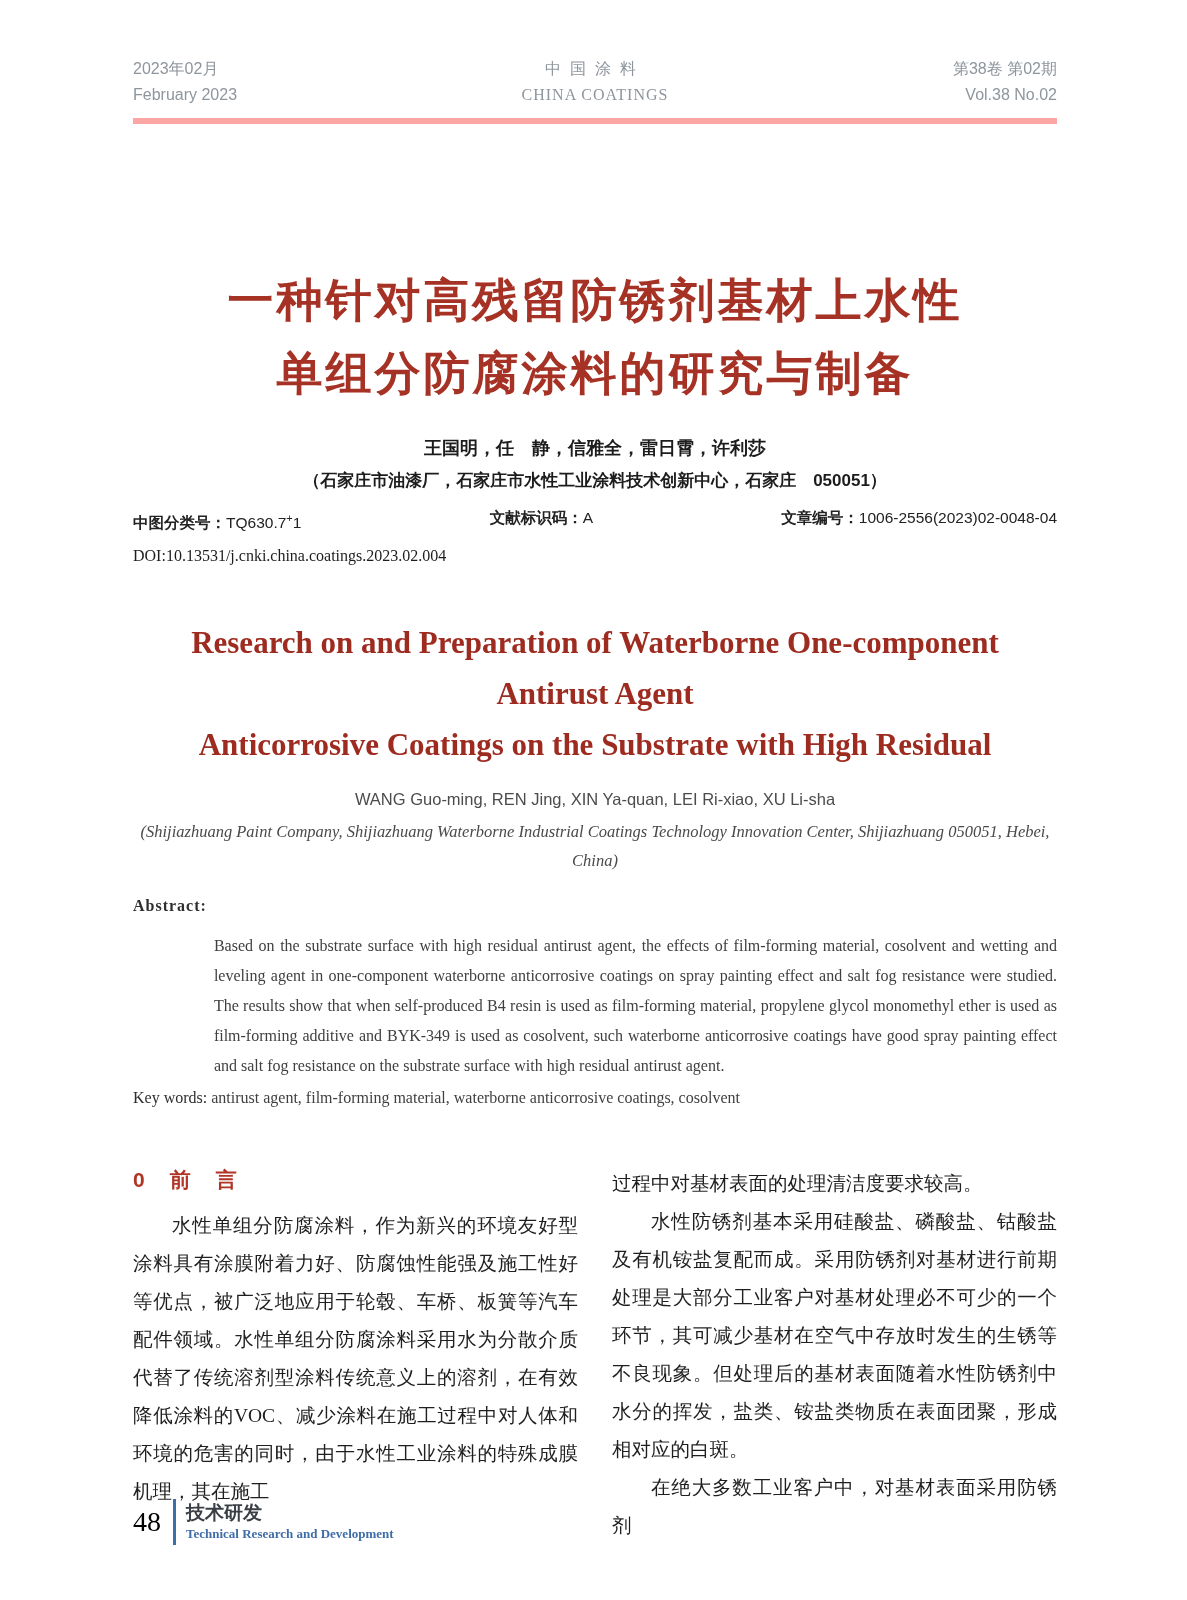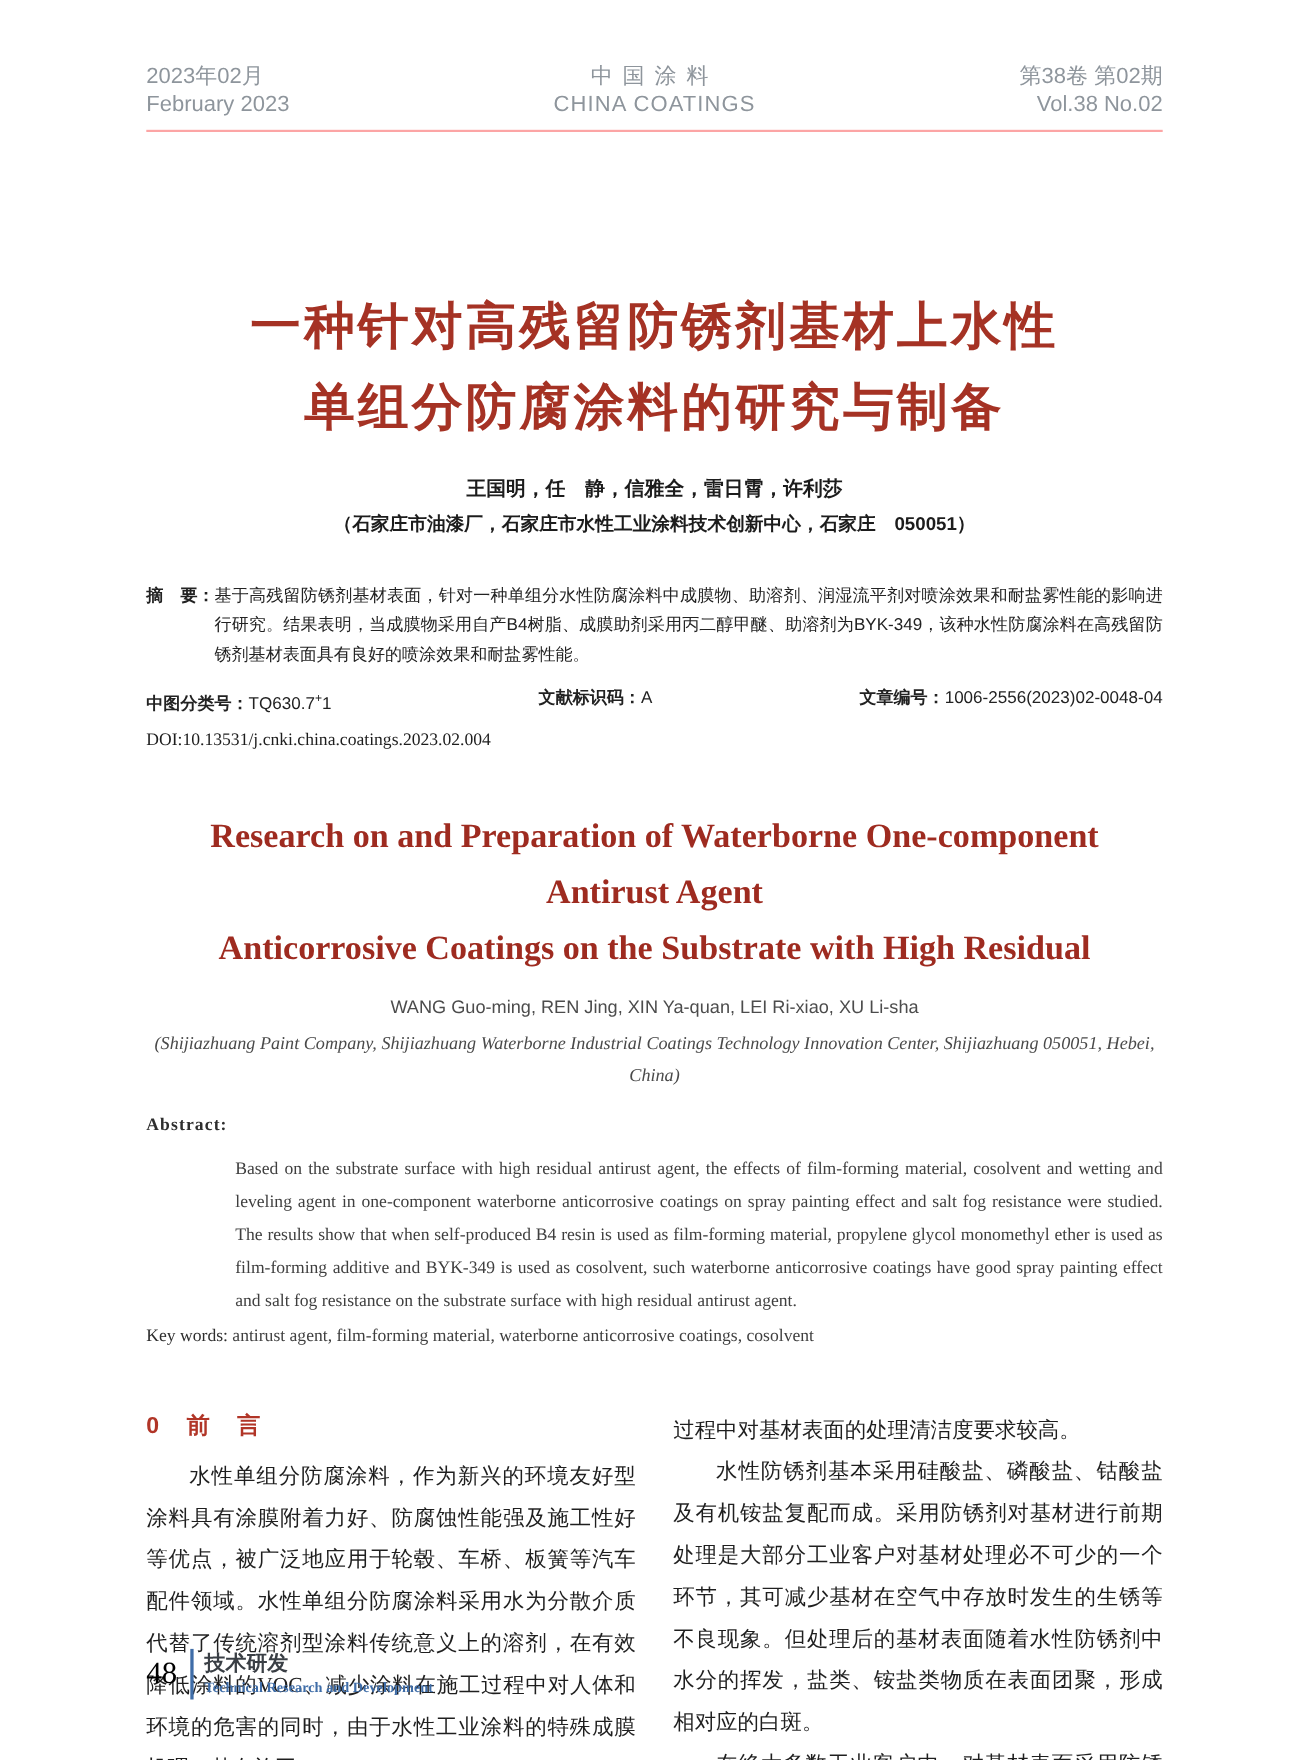"2023年02月" .journal-header { border-bottom: 2px solid #fca5a5 -> 6px solid #fca5a5; font-size: 20px -> 16px }
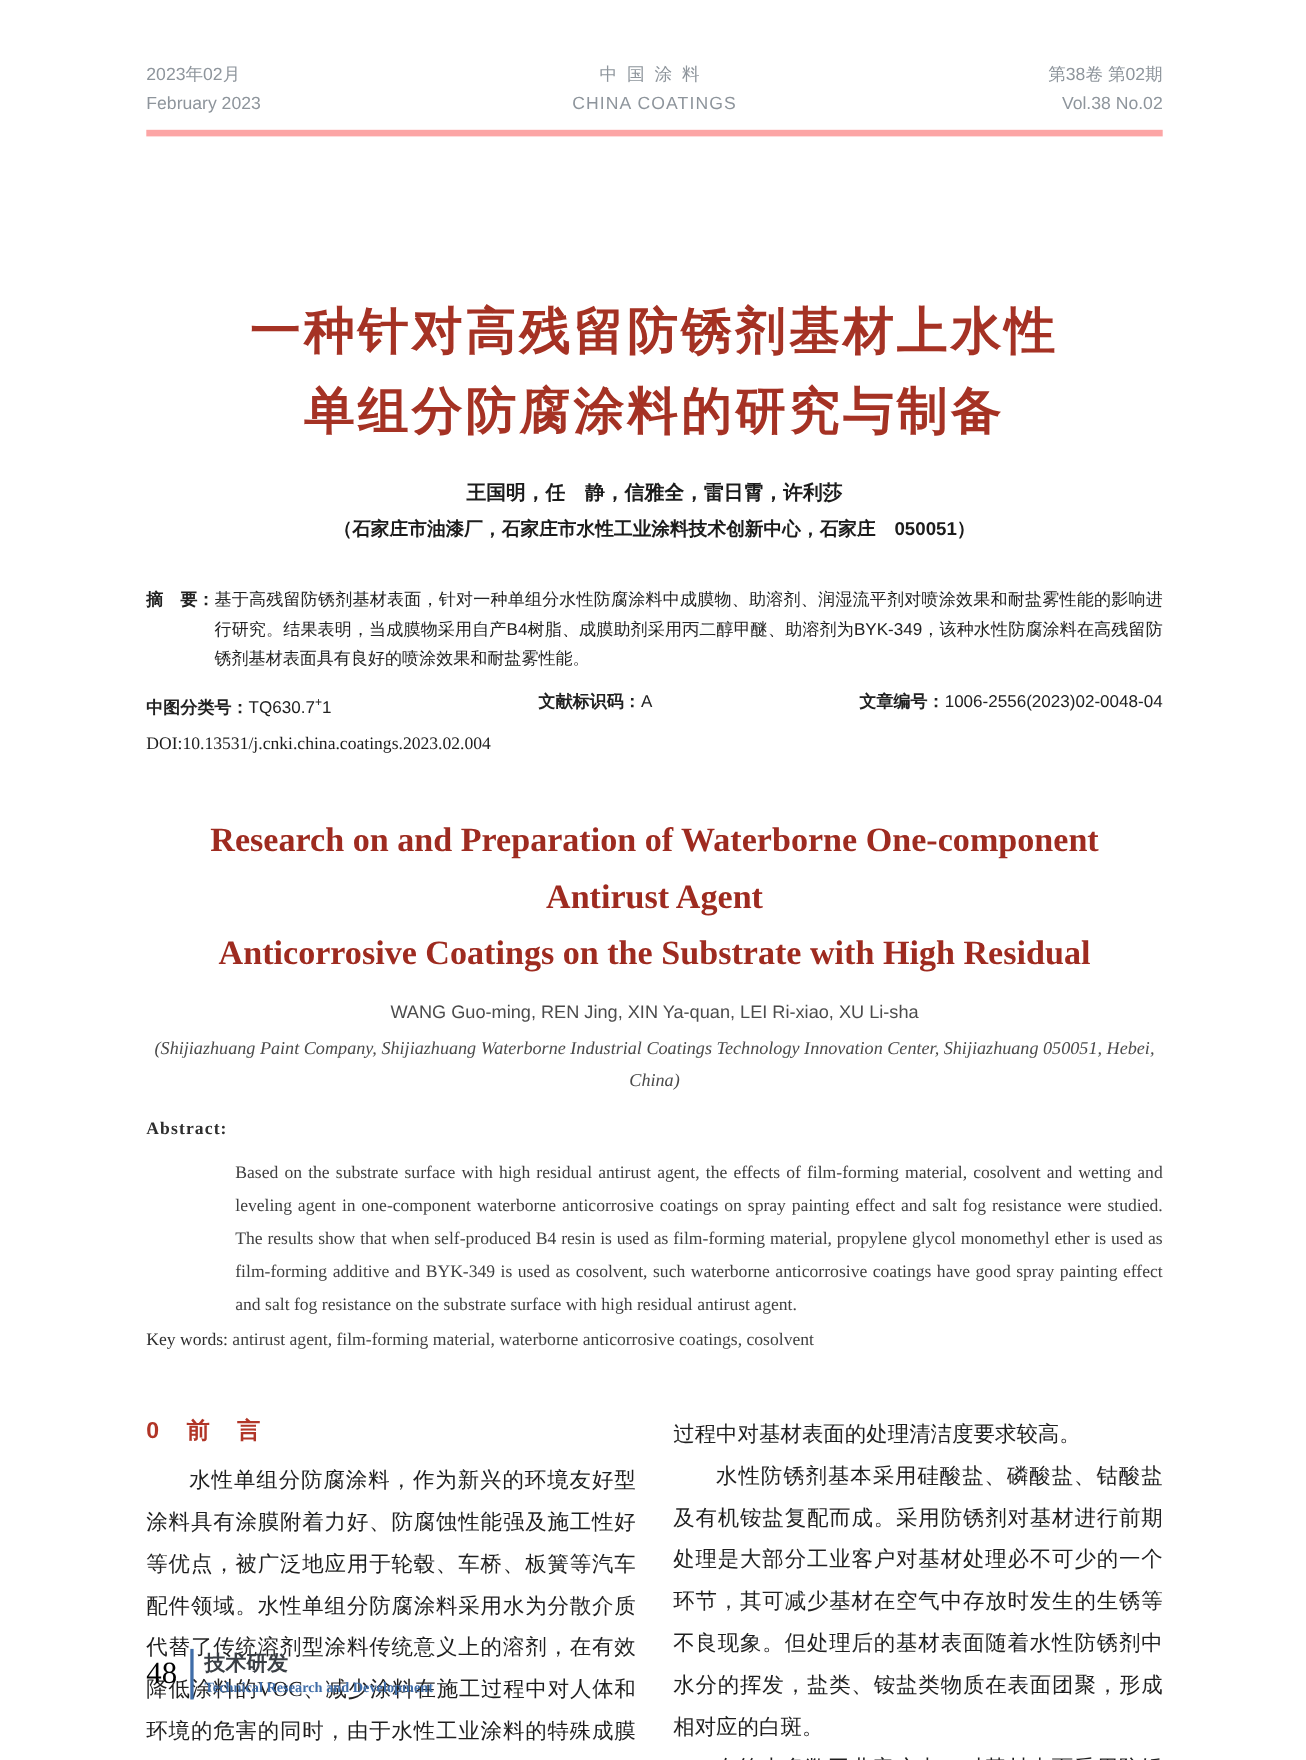"中国涂料" .jh-center { font-family: none -> Liberation Serif, serif }
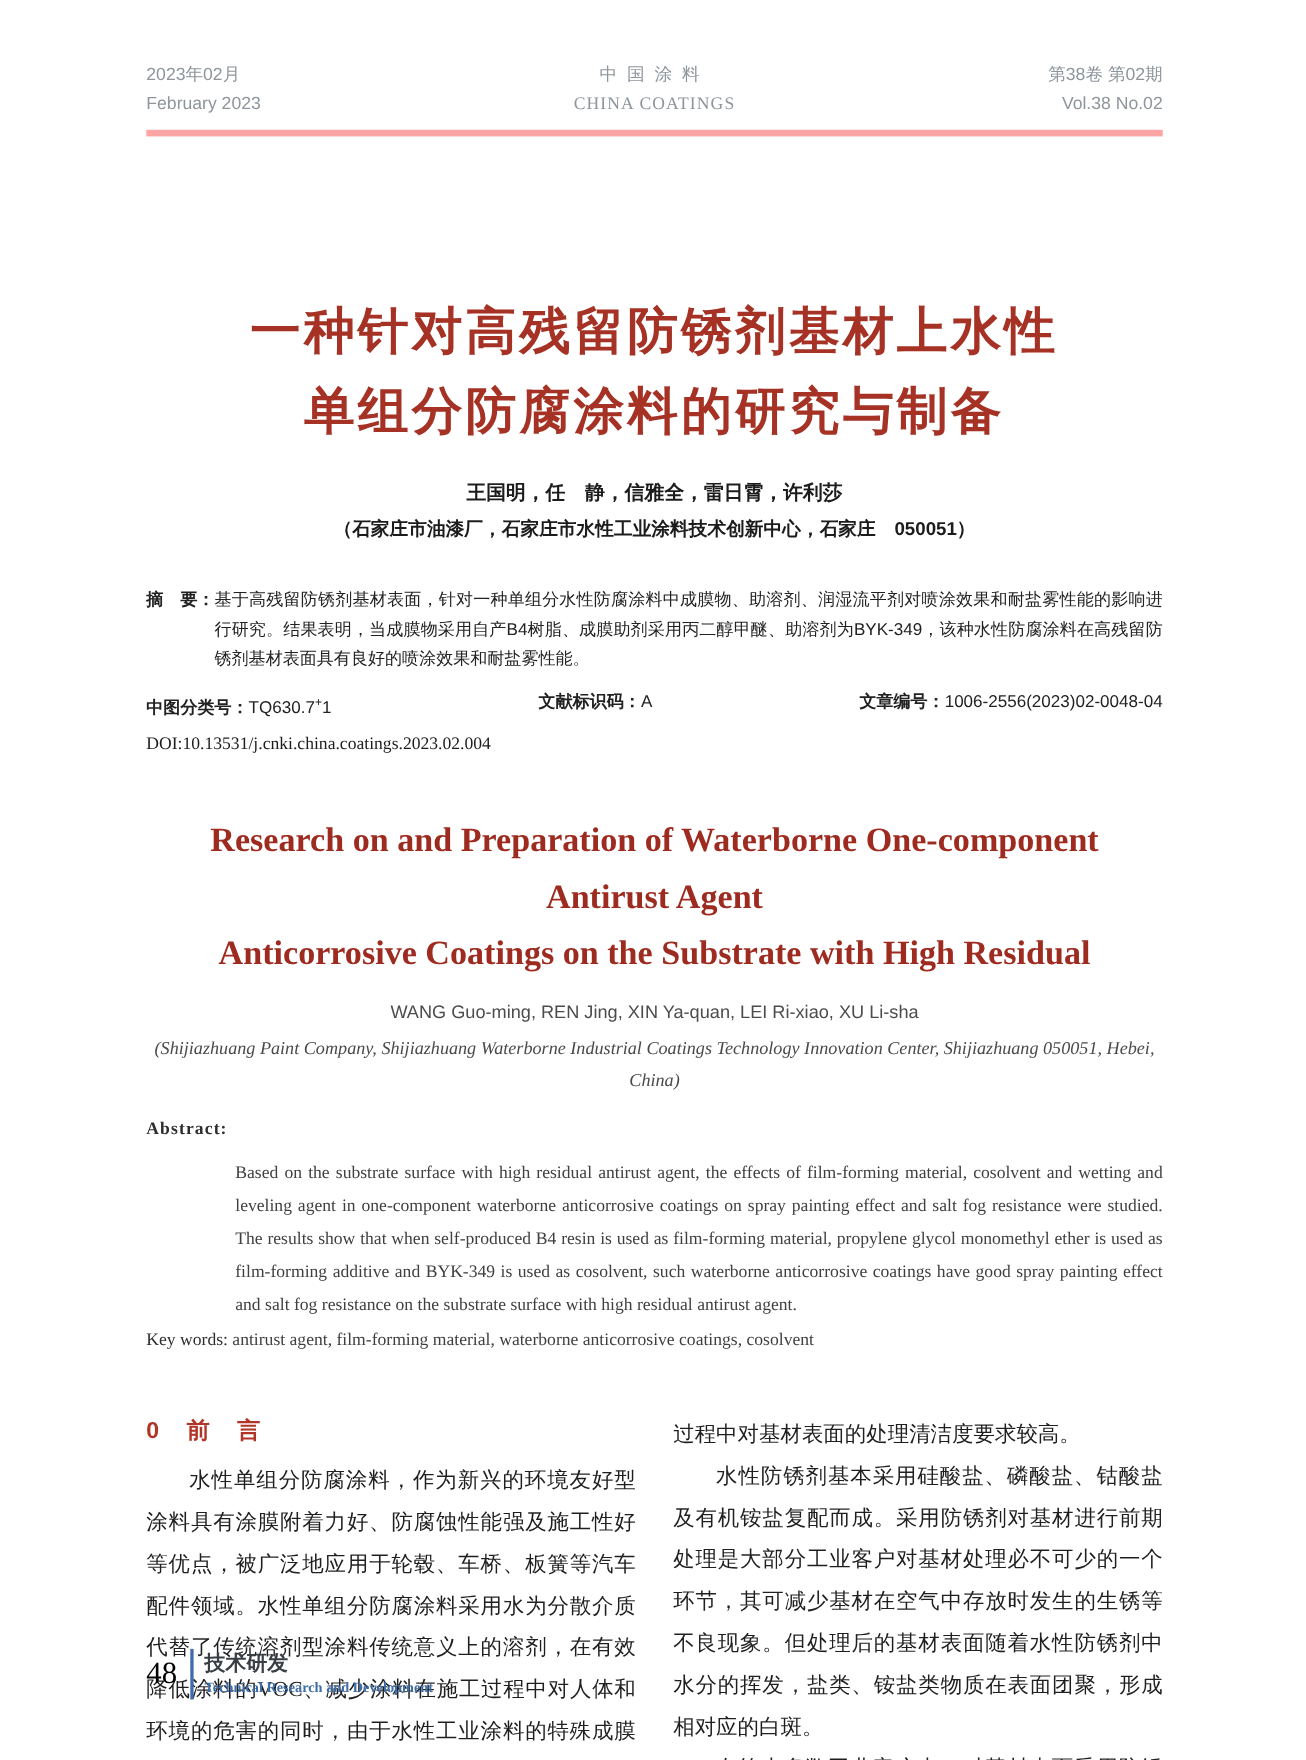"摘 要：" div.cn-abstract { html: <div> <span>摘 要：</span> <span>基于高残留防锈剂基材表面，针对一种单组分水性防腐涂料中成膜物、助溶剂、润湿流平剂对喷涂效果和耐盐雾性能的影响进行研究。结果表明，当成膜物采用自产B4树脂、成膜助剂采用丙二醇甲醚、助溶剂为BYK-349，该种水性防腐涂料在高残留防锈剂基材表面具有良好的喷涂效果和耐盐雾性能。</span> </div> -> none }
